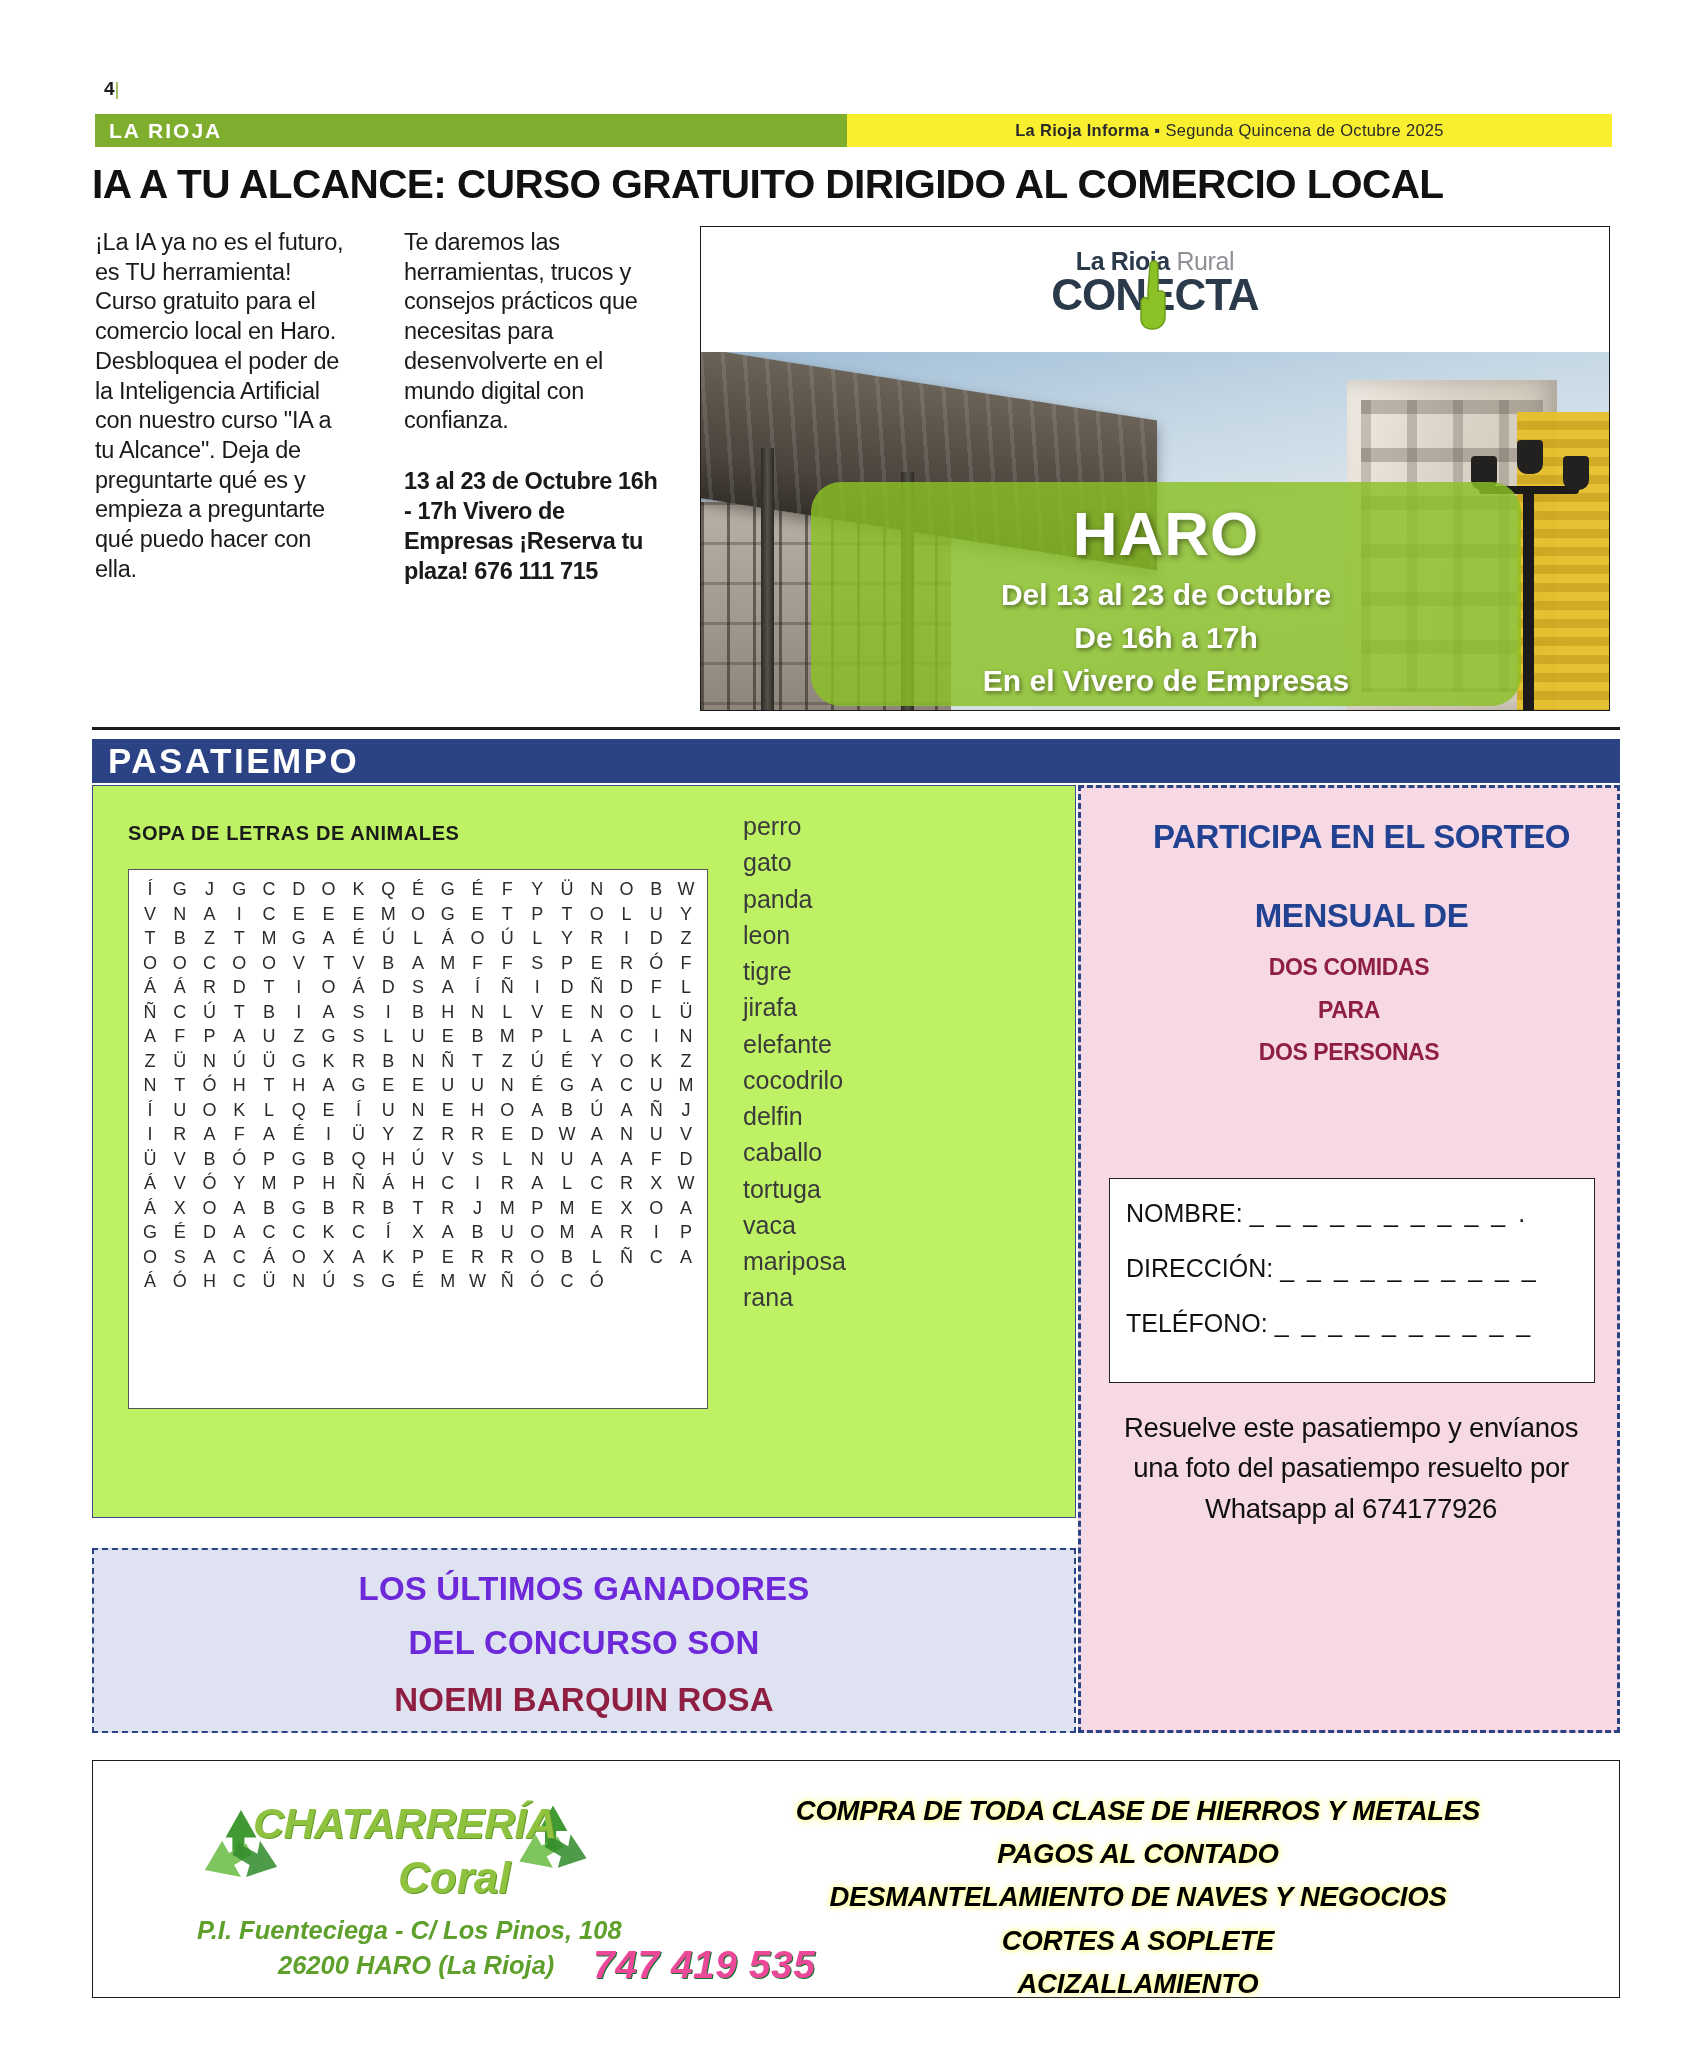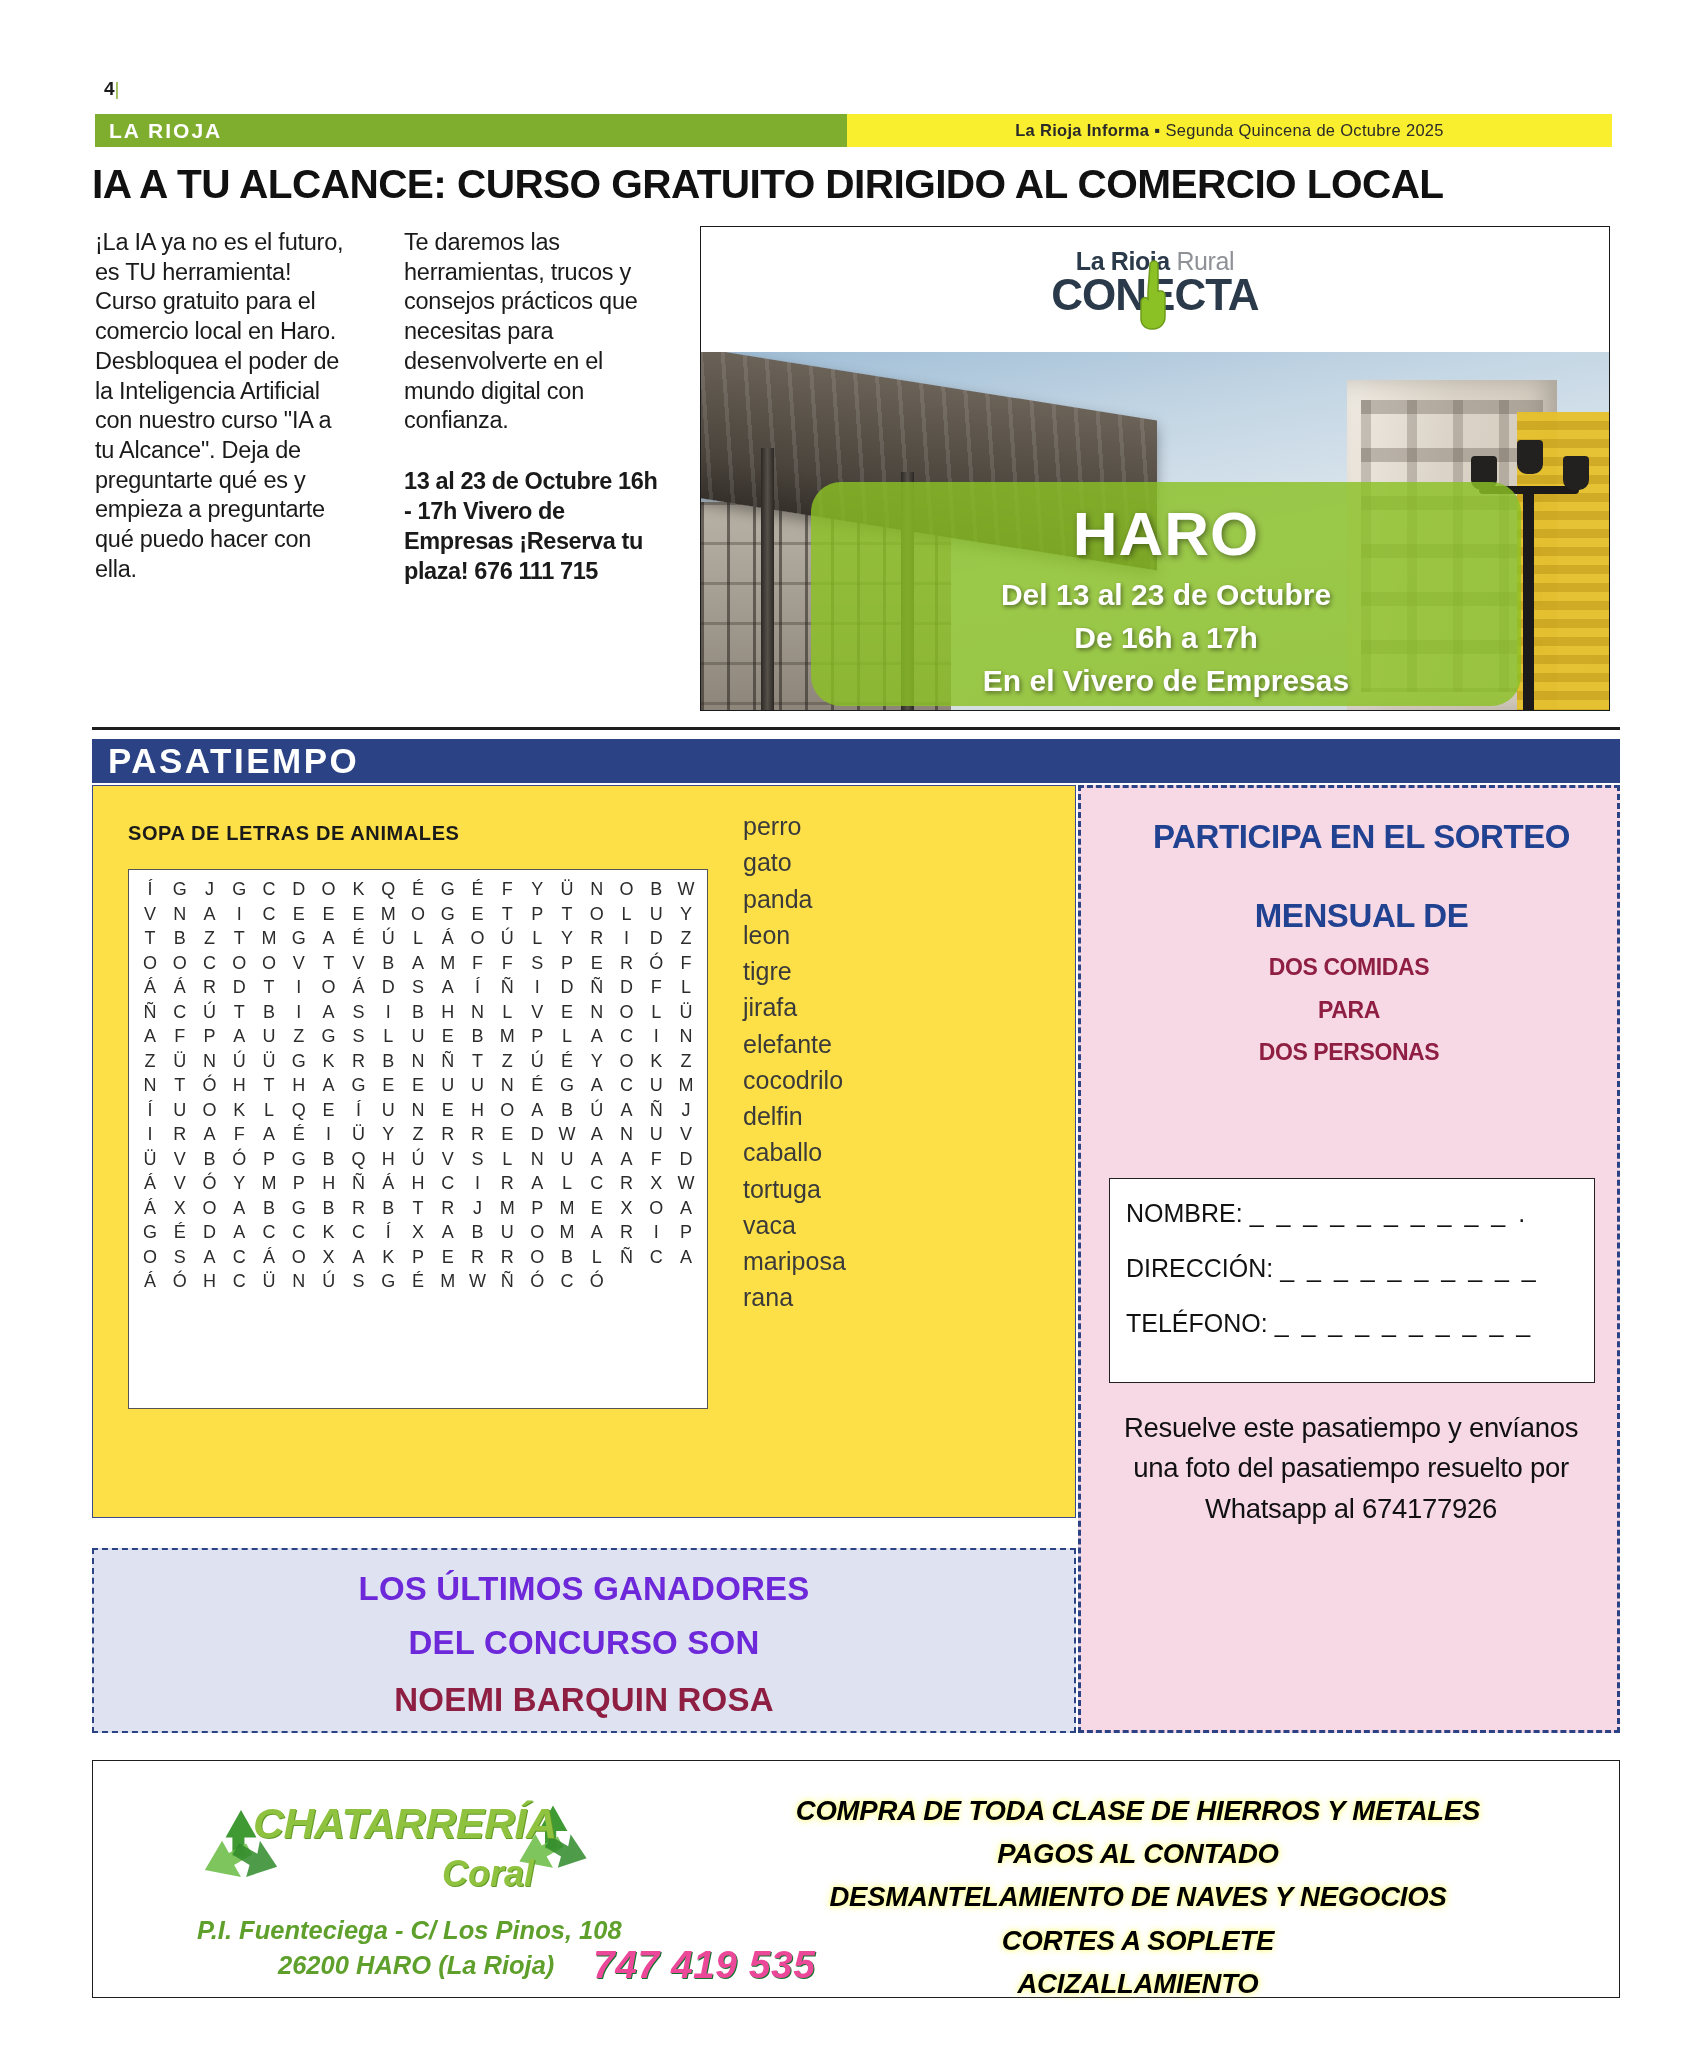"SOPA DE LETRAS DE ANIMALES" .puzzle-box { background: #fde047 -> #bef264 }
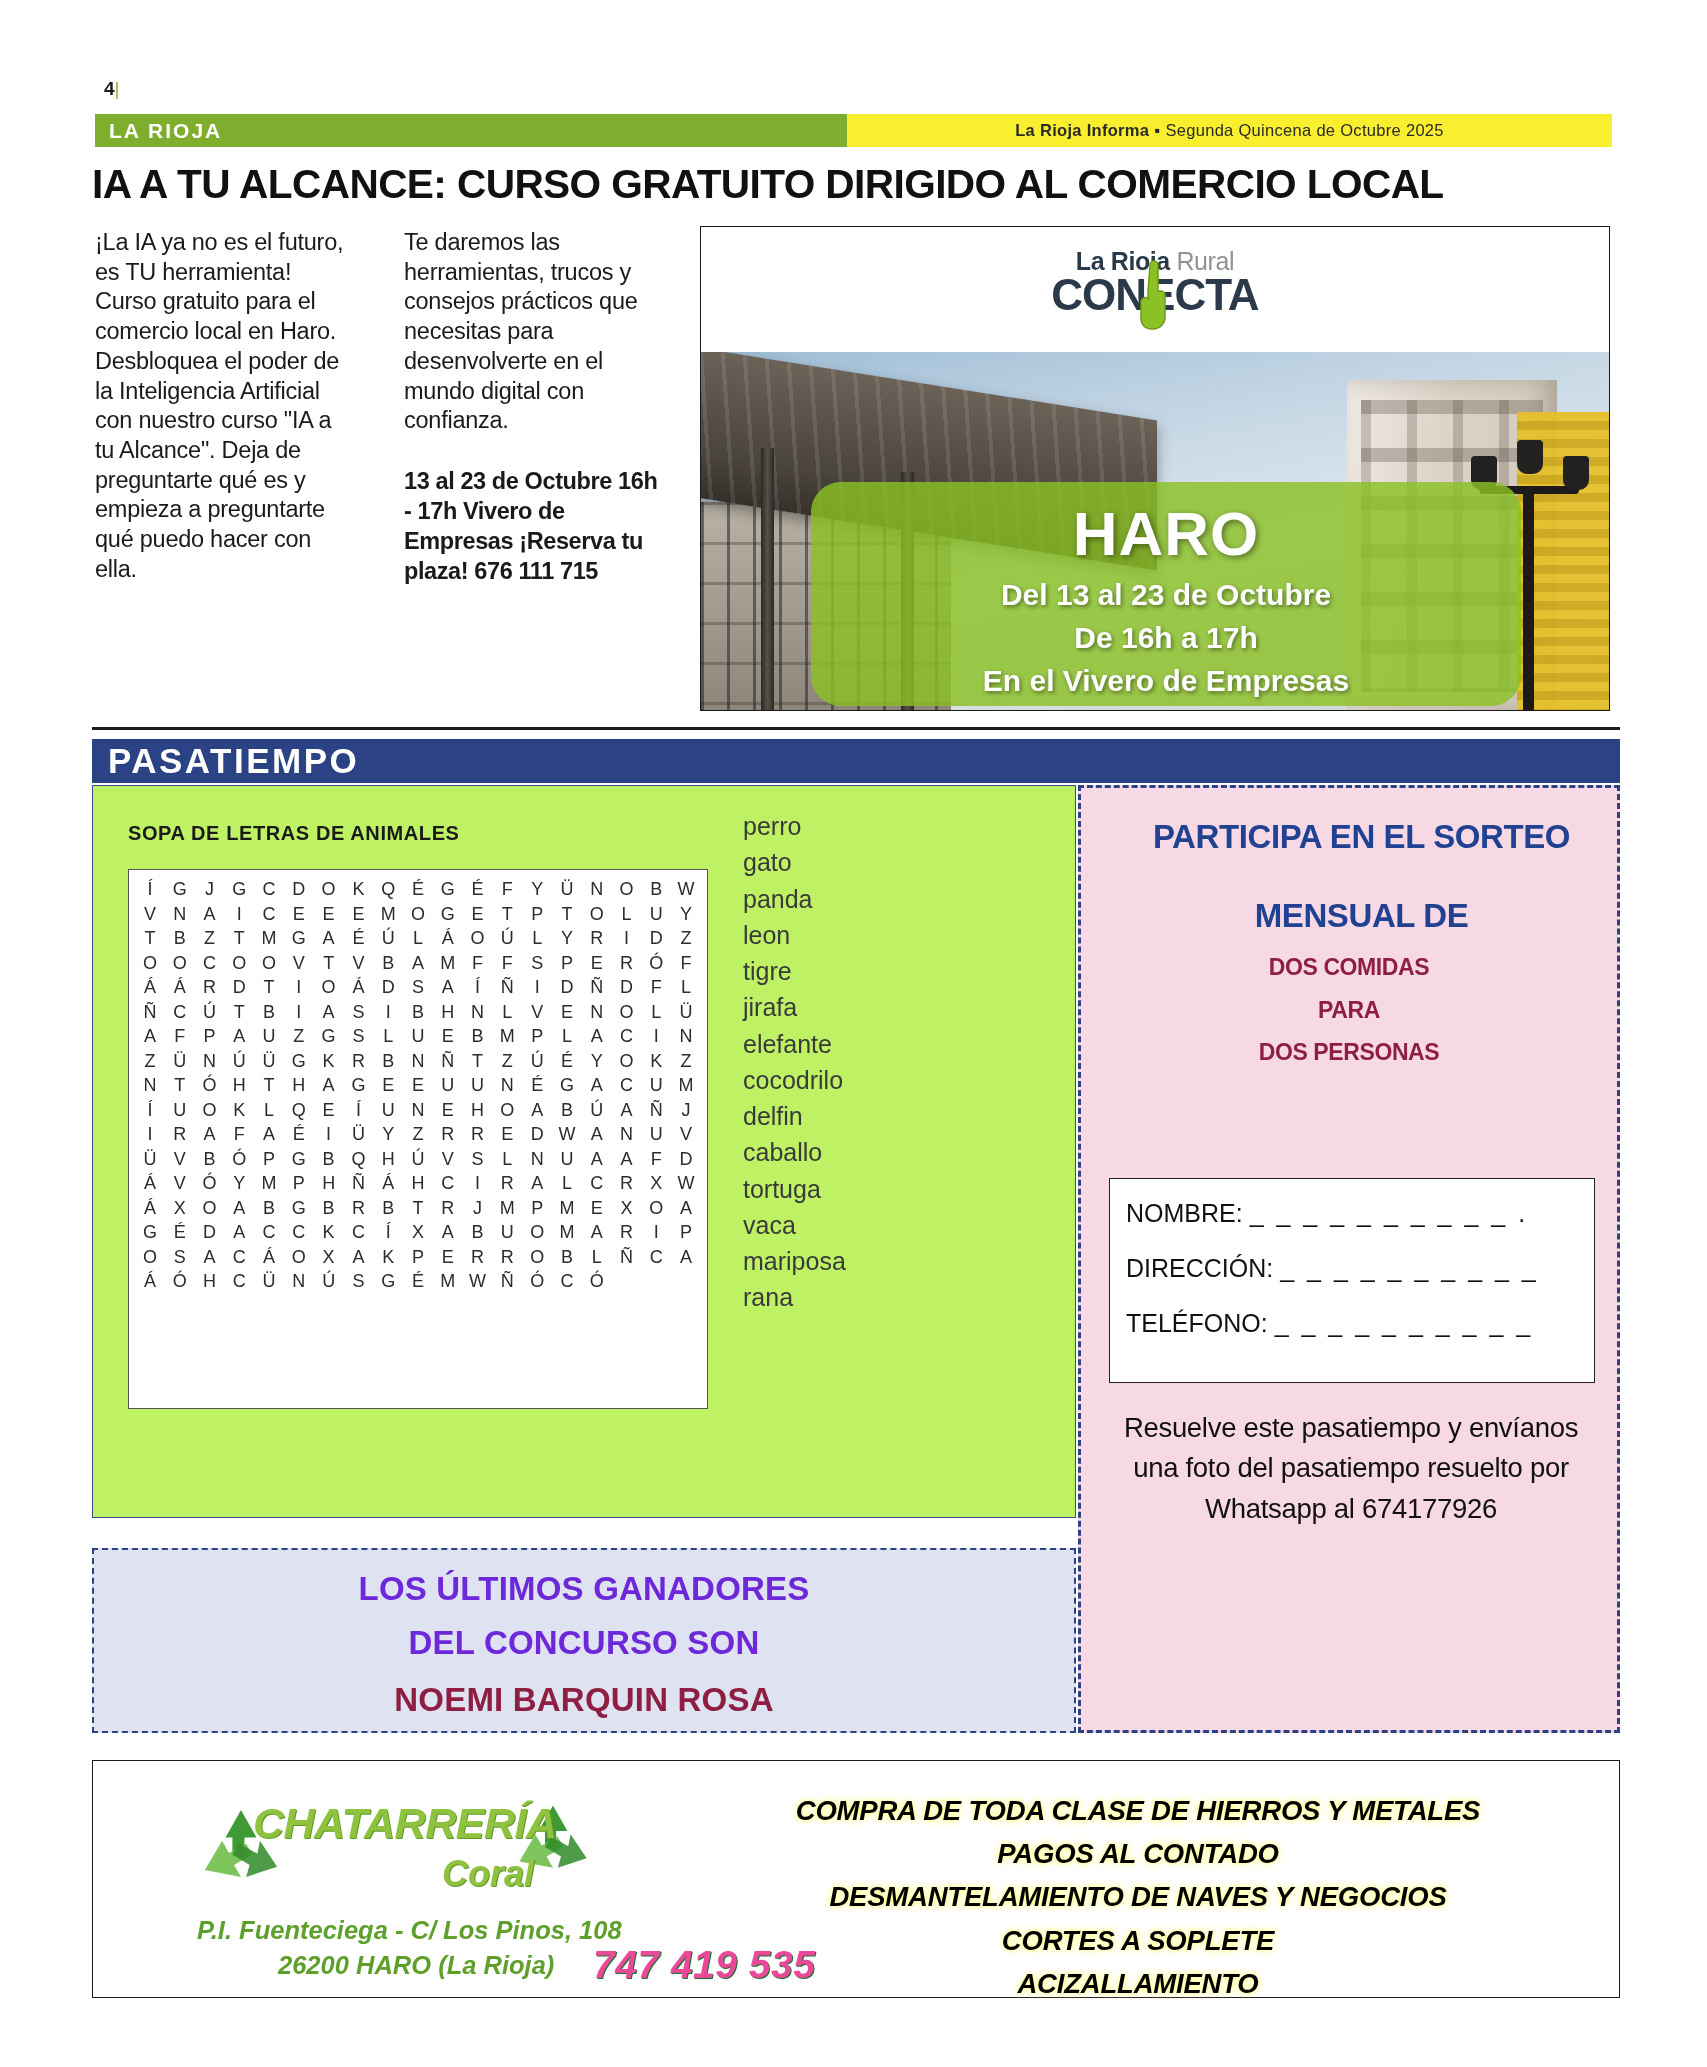"Coral" .chat-sub { font-size: 36px -> 44px; margin-left: 44px -> none }
